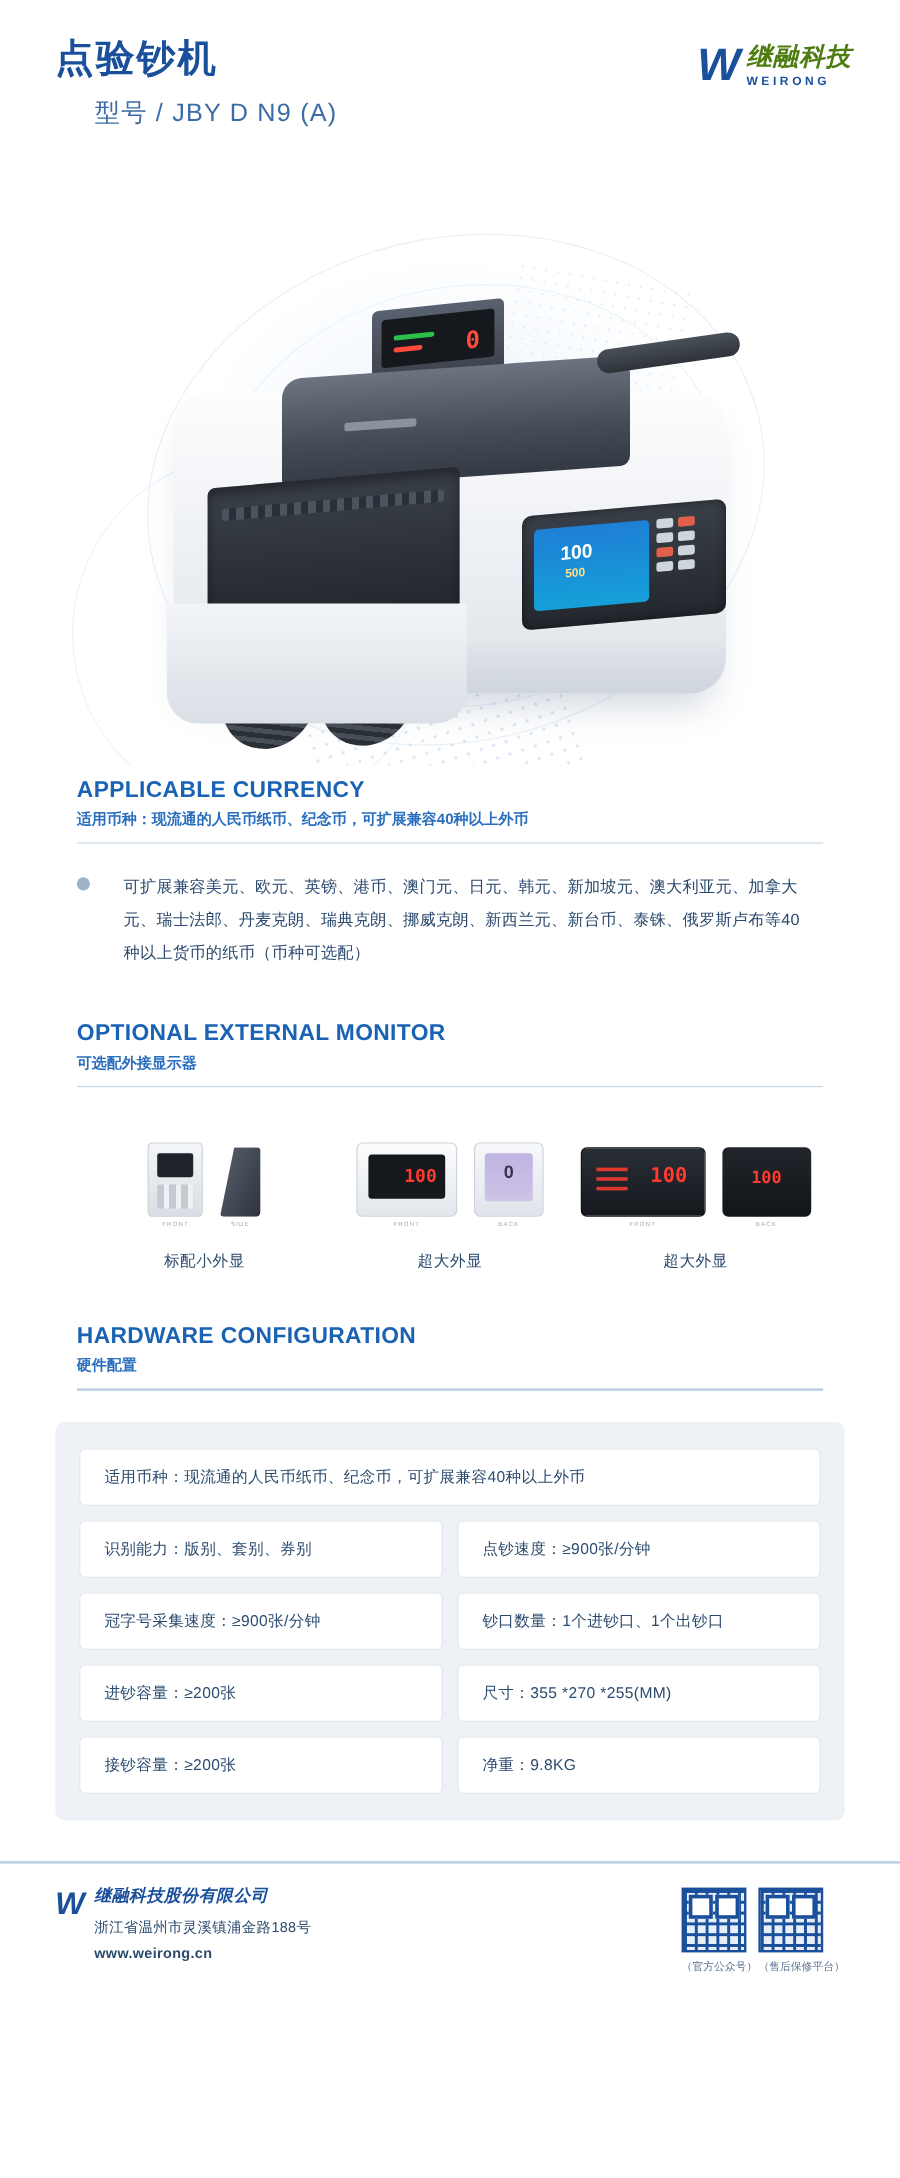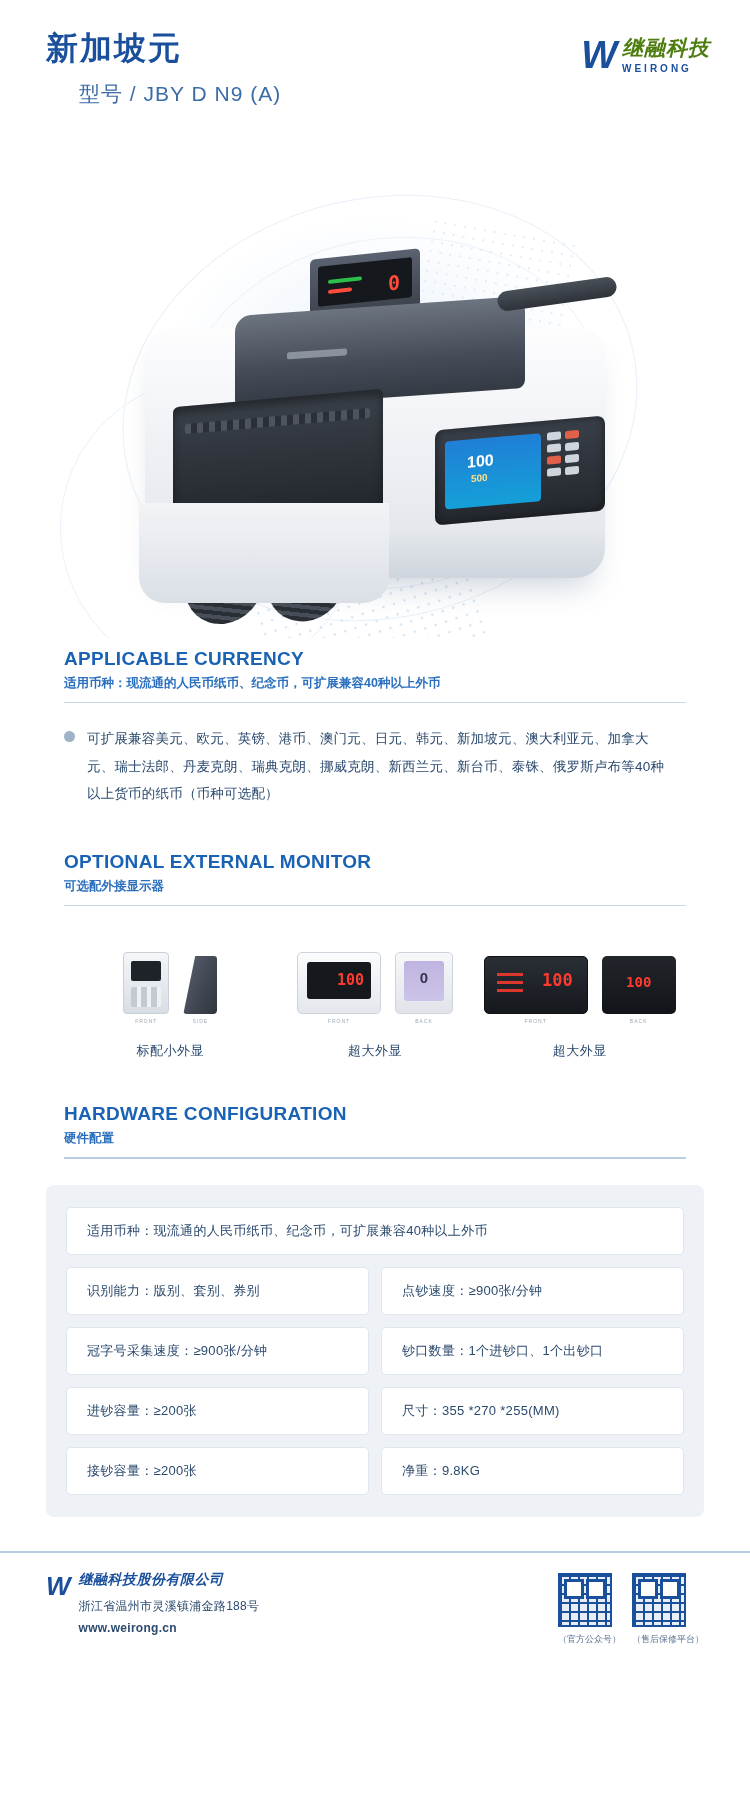"新加坡元" div.main-title { text: 新加坡元 -> 点验钞机 }
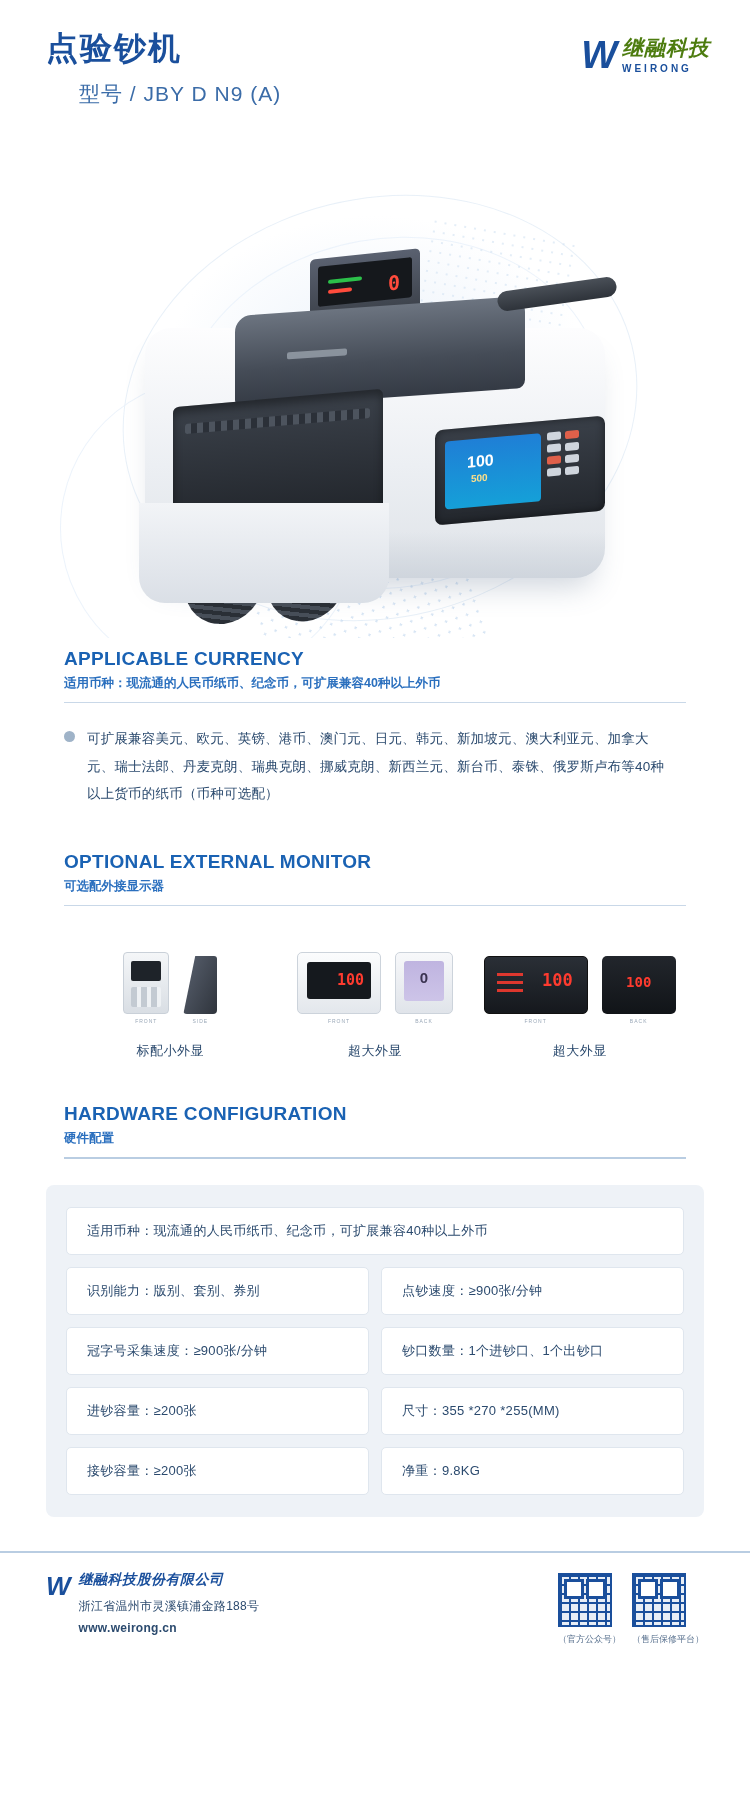"可扩展兼容美元、欧元、英镑、港币、澳门元、日元、韩元、新加坡元、澳大利亚元、加拿" .bullet-row { gap: 12px -> 28px }
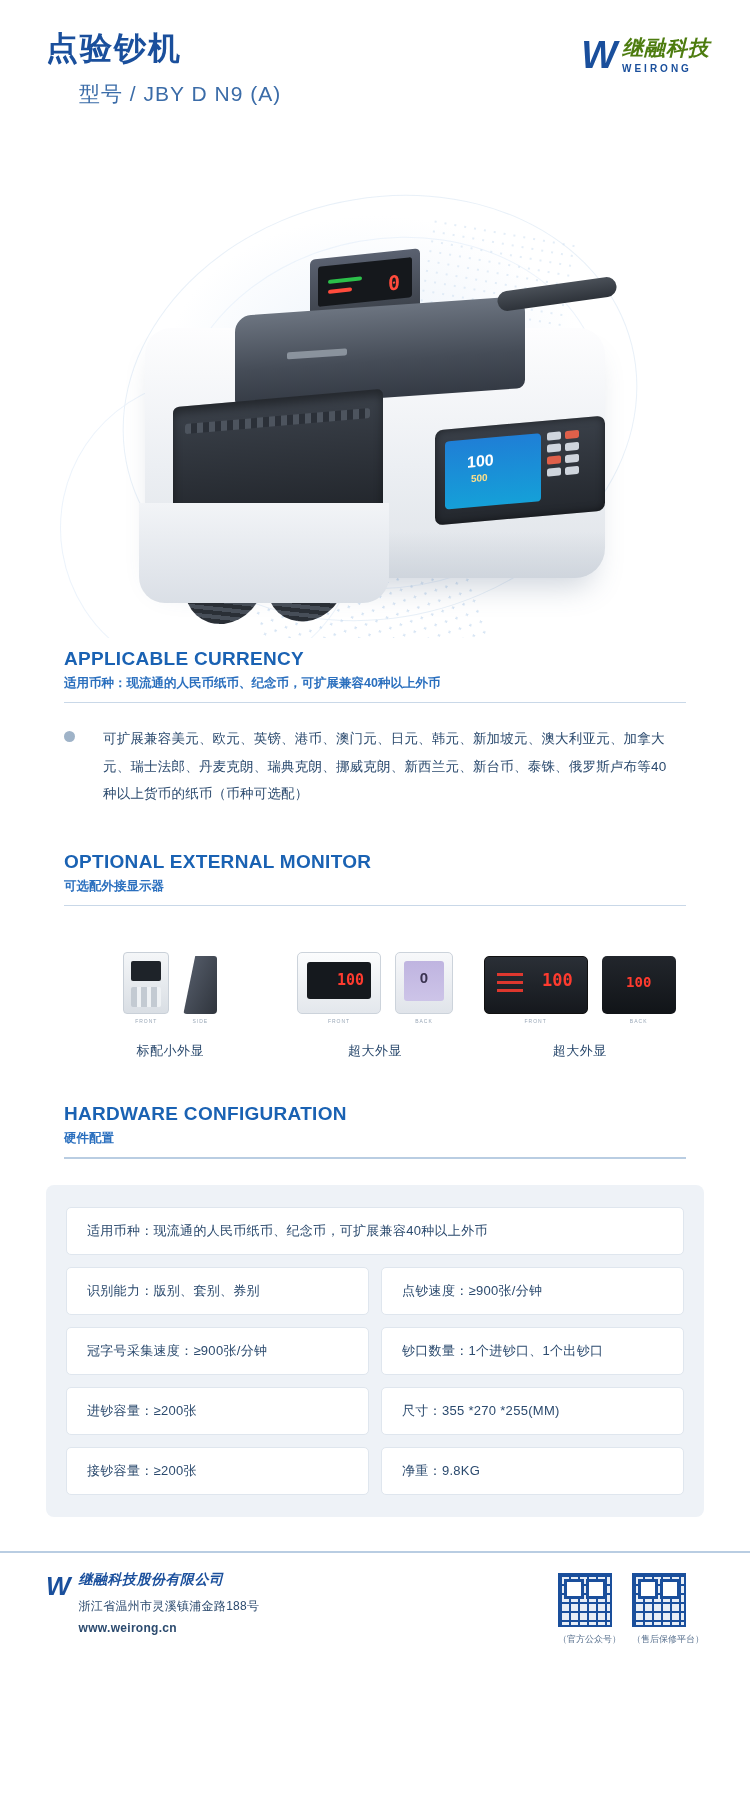"（官方公众号）" .f-right { gap: 11px -> 1px }
